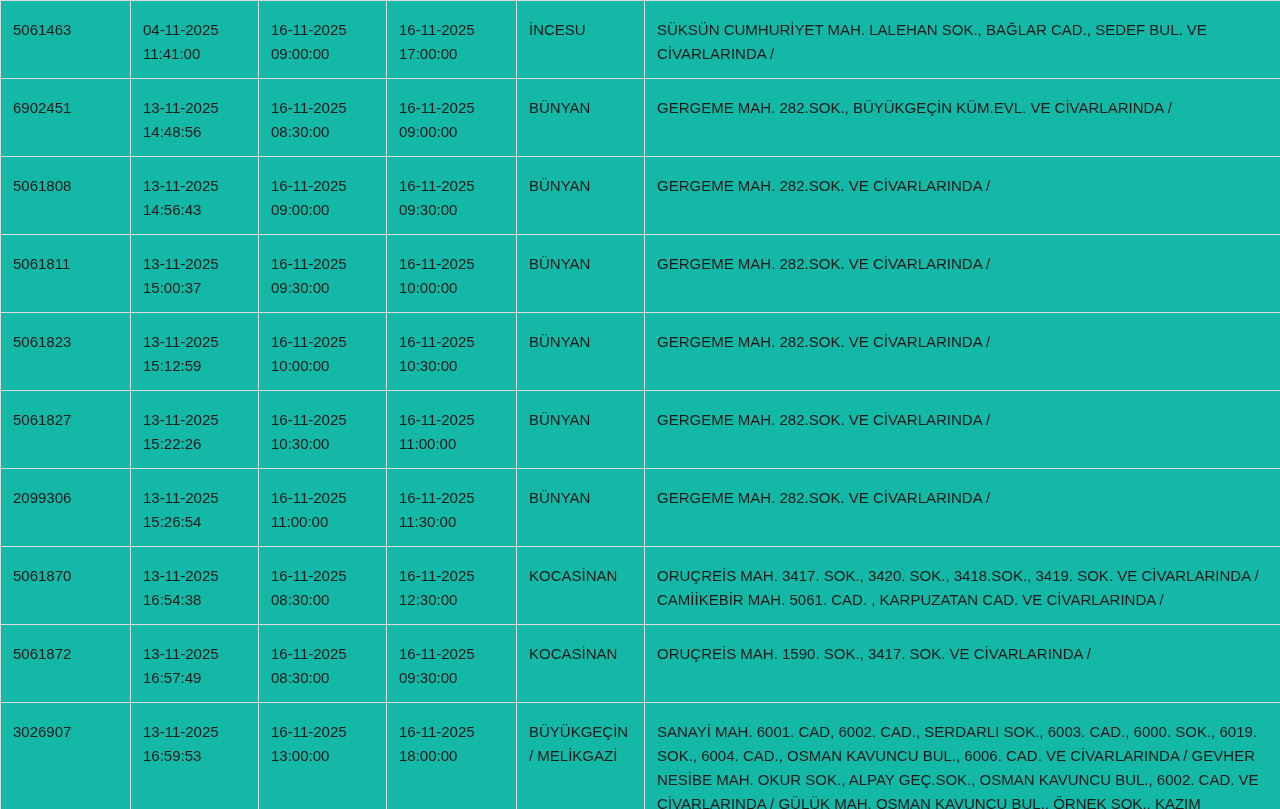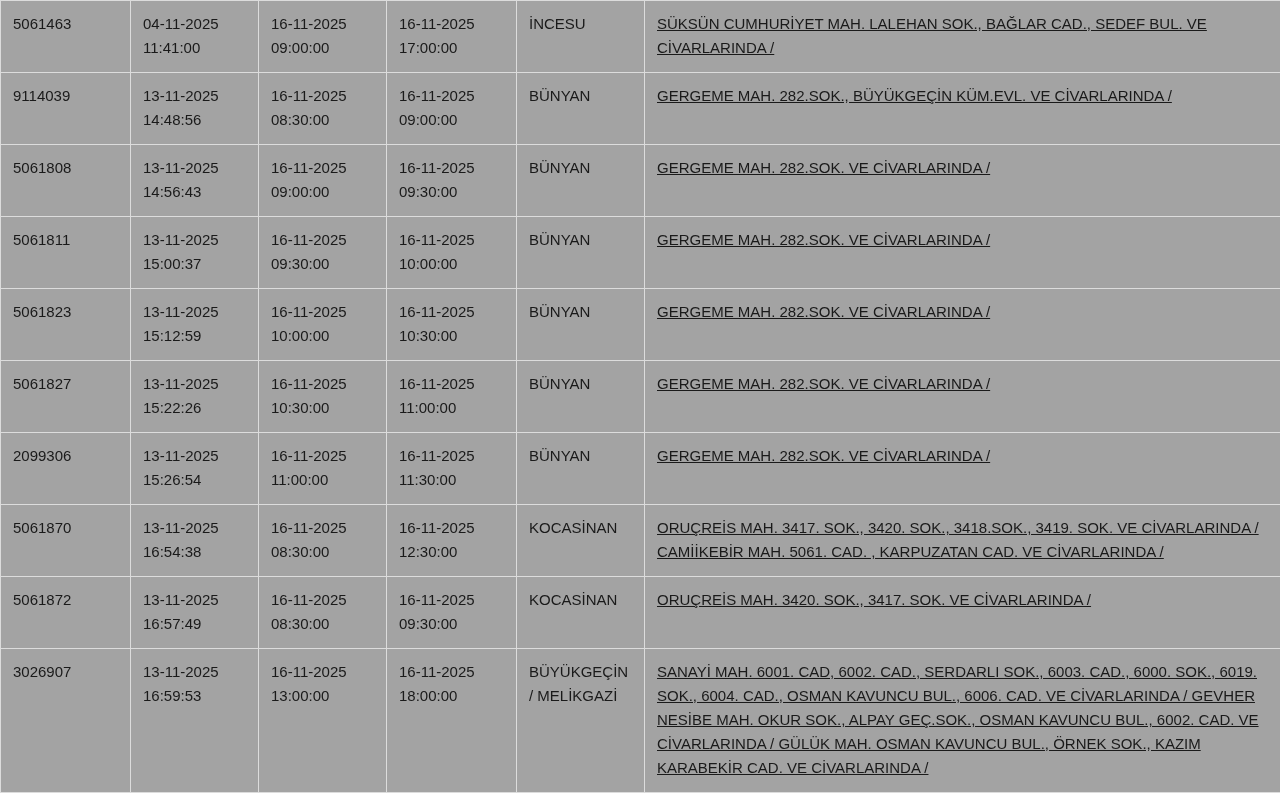"5061463" .outage-table td { background: #a3a3a3 -> #14b8a6; padding: 11px 12px 12px 12px -> 17px 12px 12px 12px }
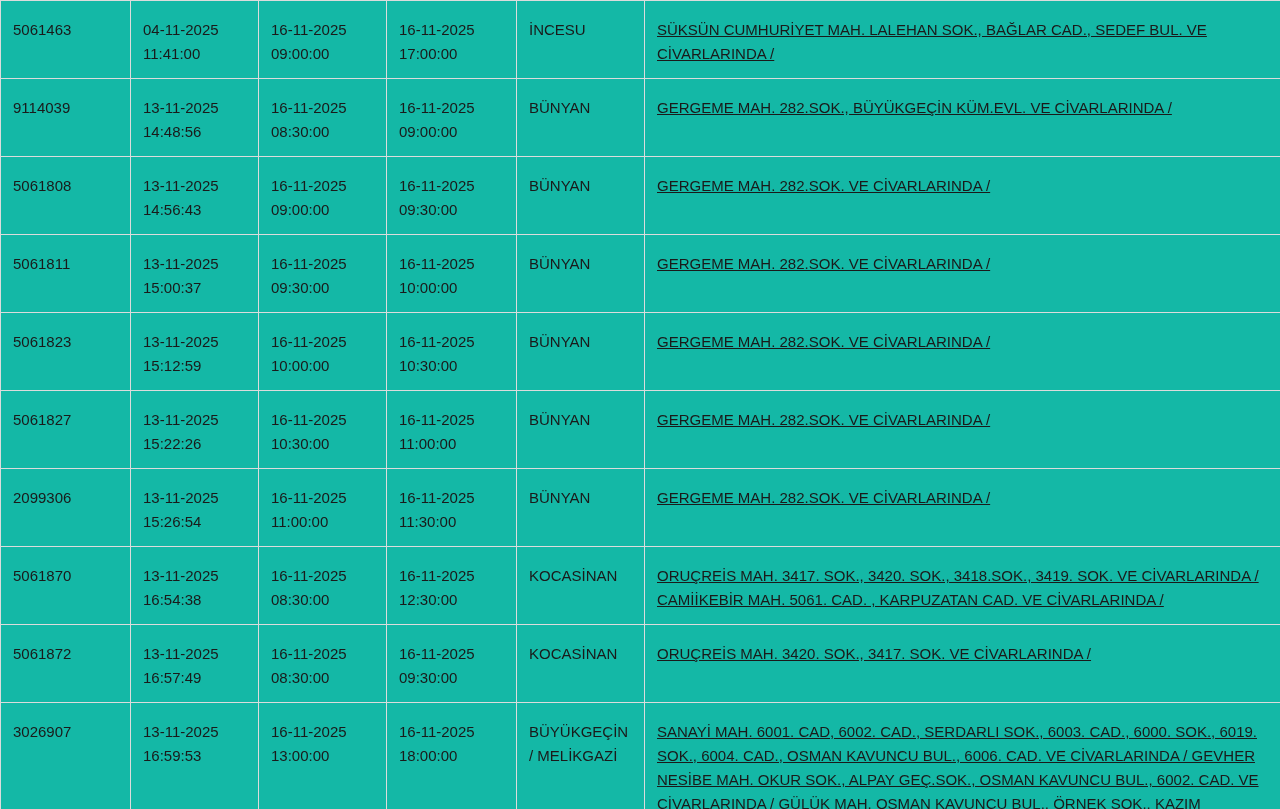"SÜKSÜN CUMHURİYET MAH. LALEHAN SOK.," .cell-desc { text-decoration: underline -> none }
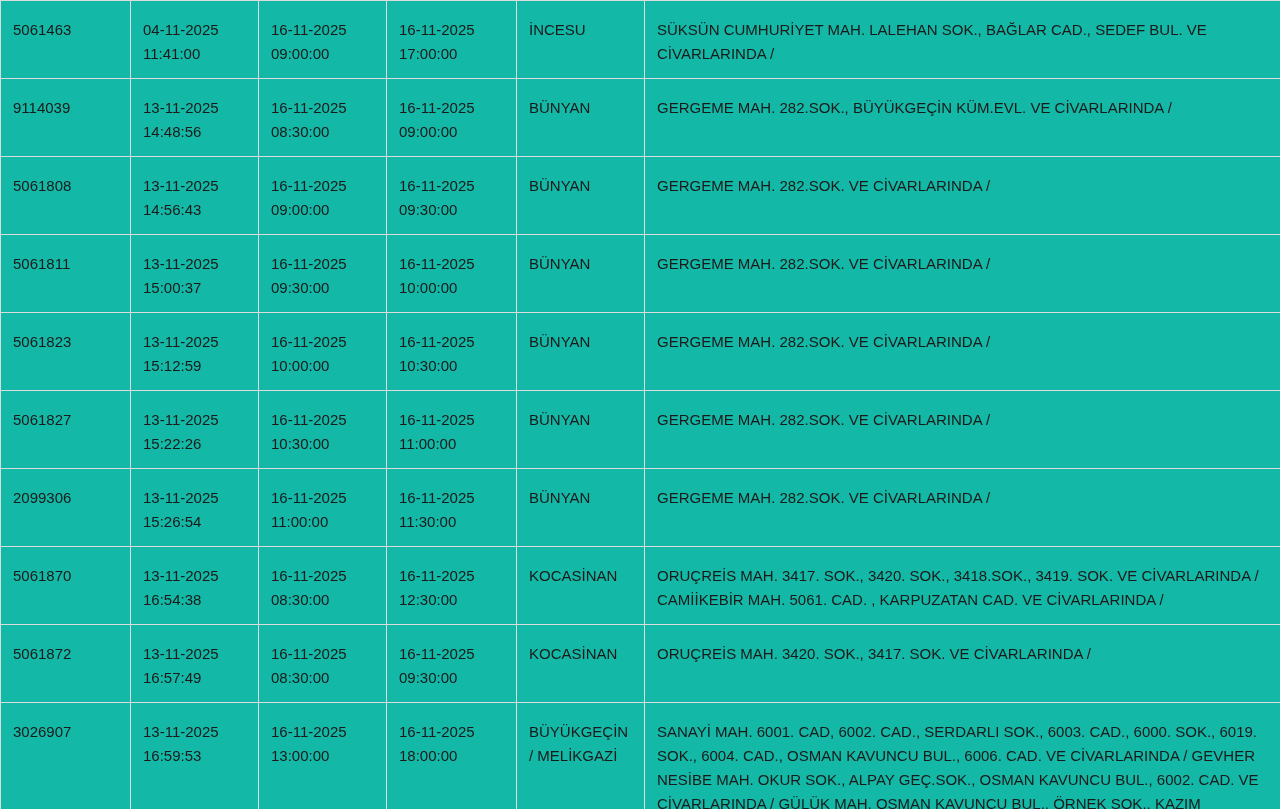"9114039" td { text: 9114039 -> 6902451 }
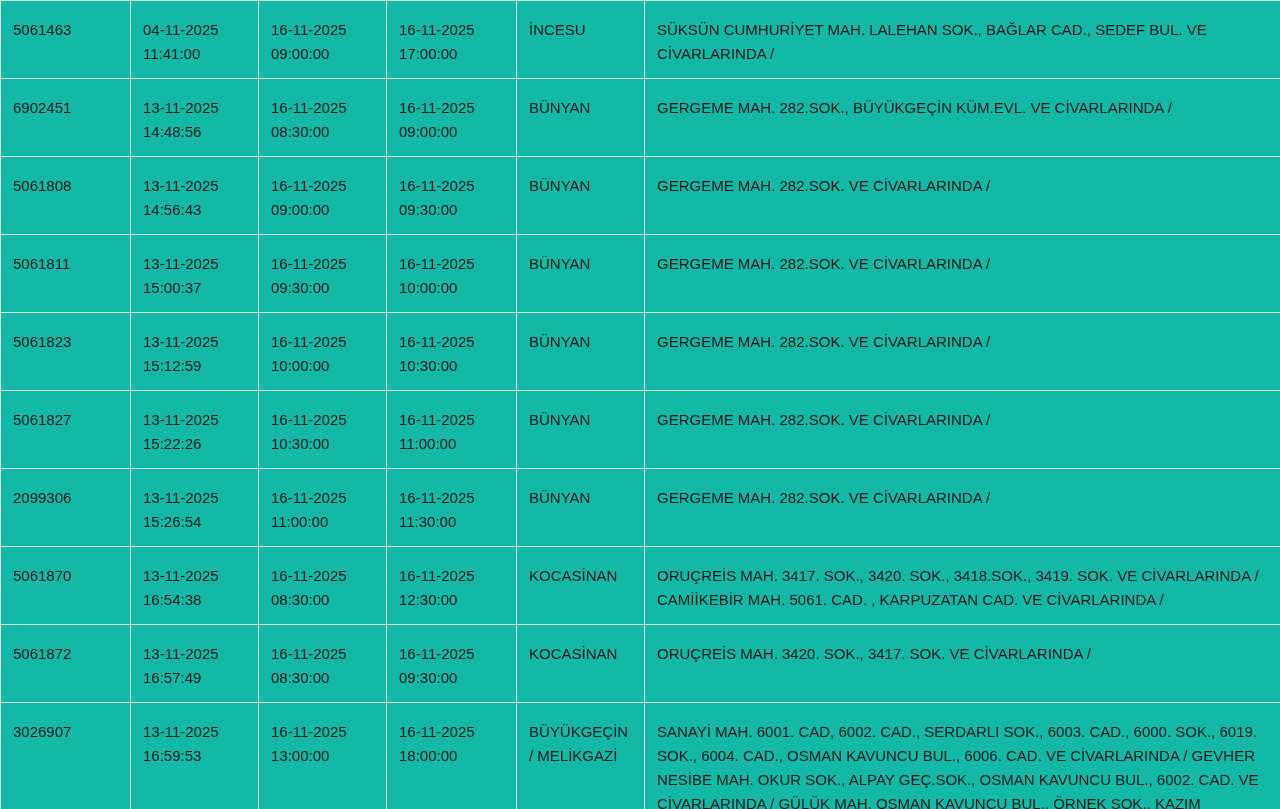"ORUÇREİS MAH. 3420. SOK., 3417." td.cell-desc { text: 3420 -> 1590 }
